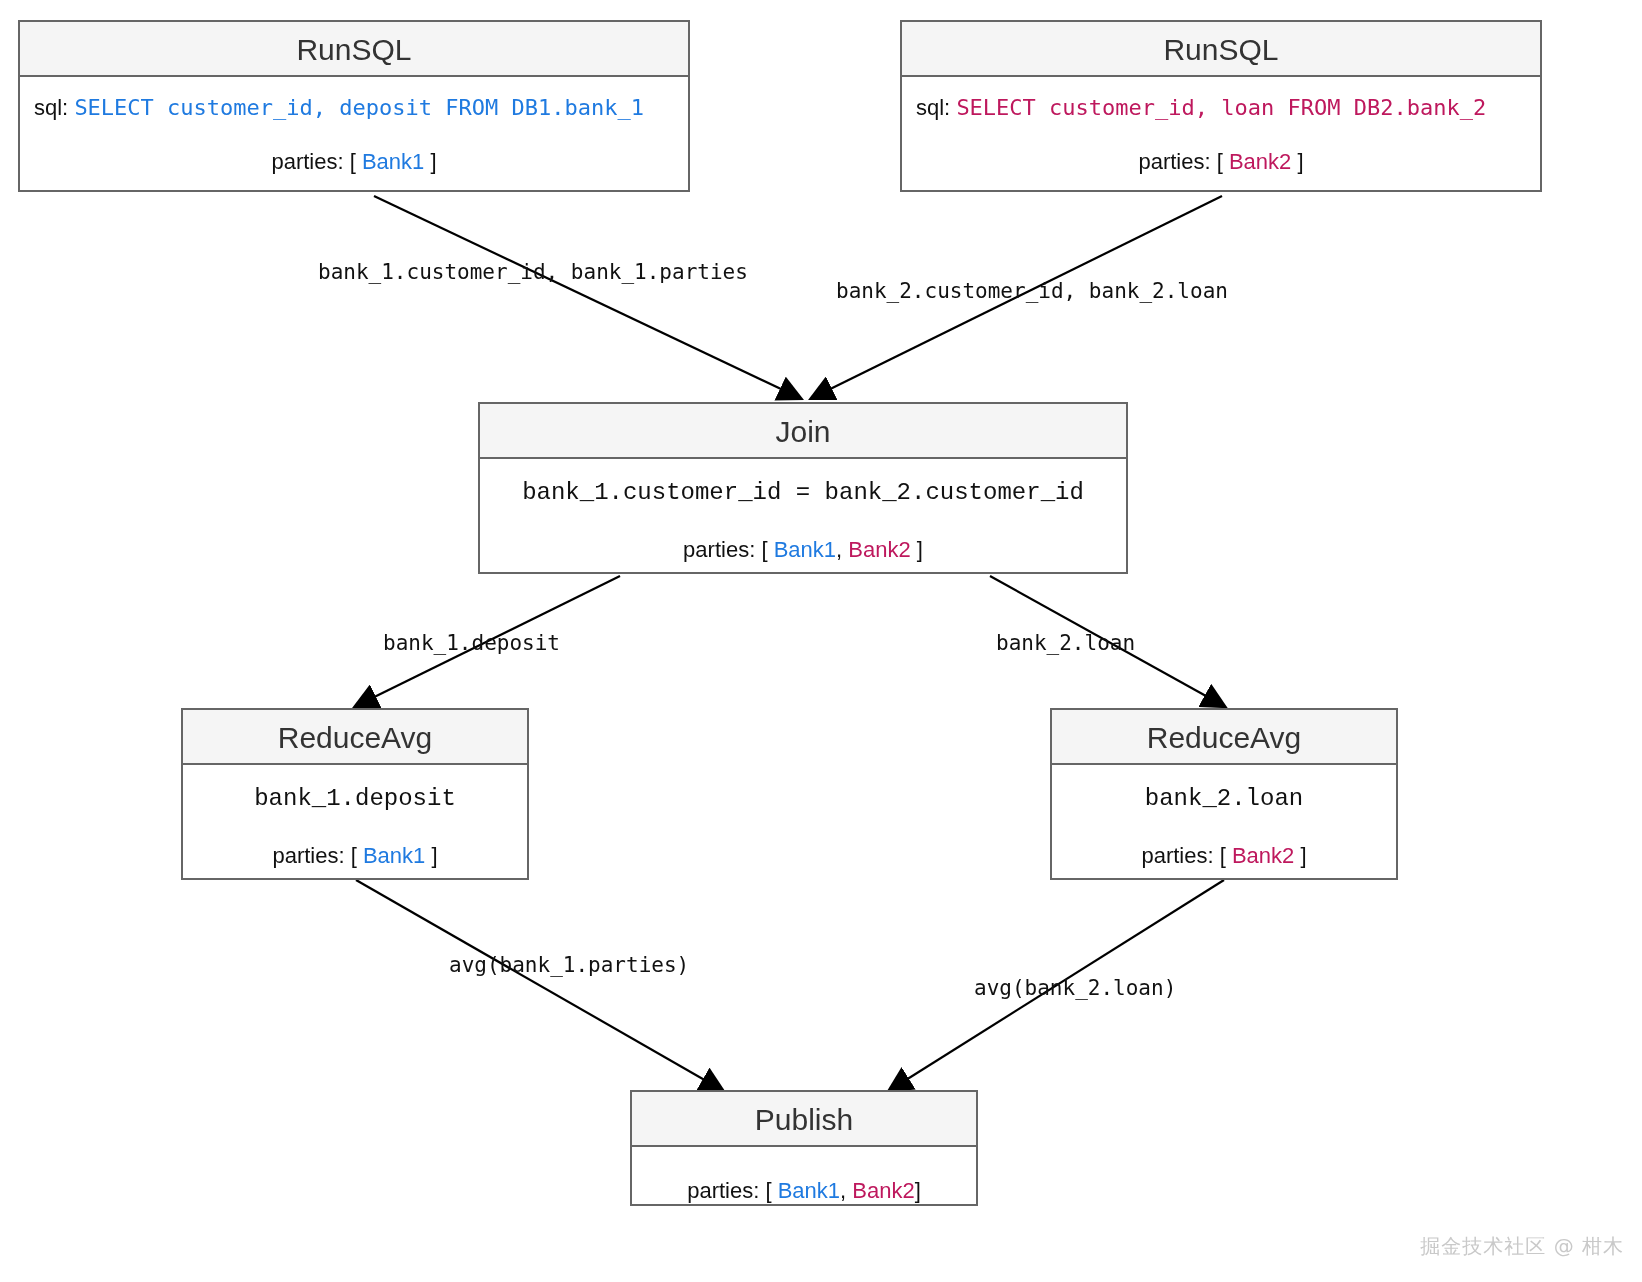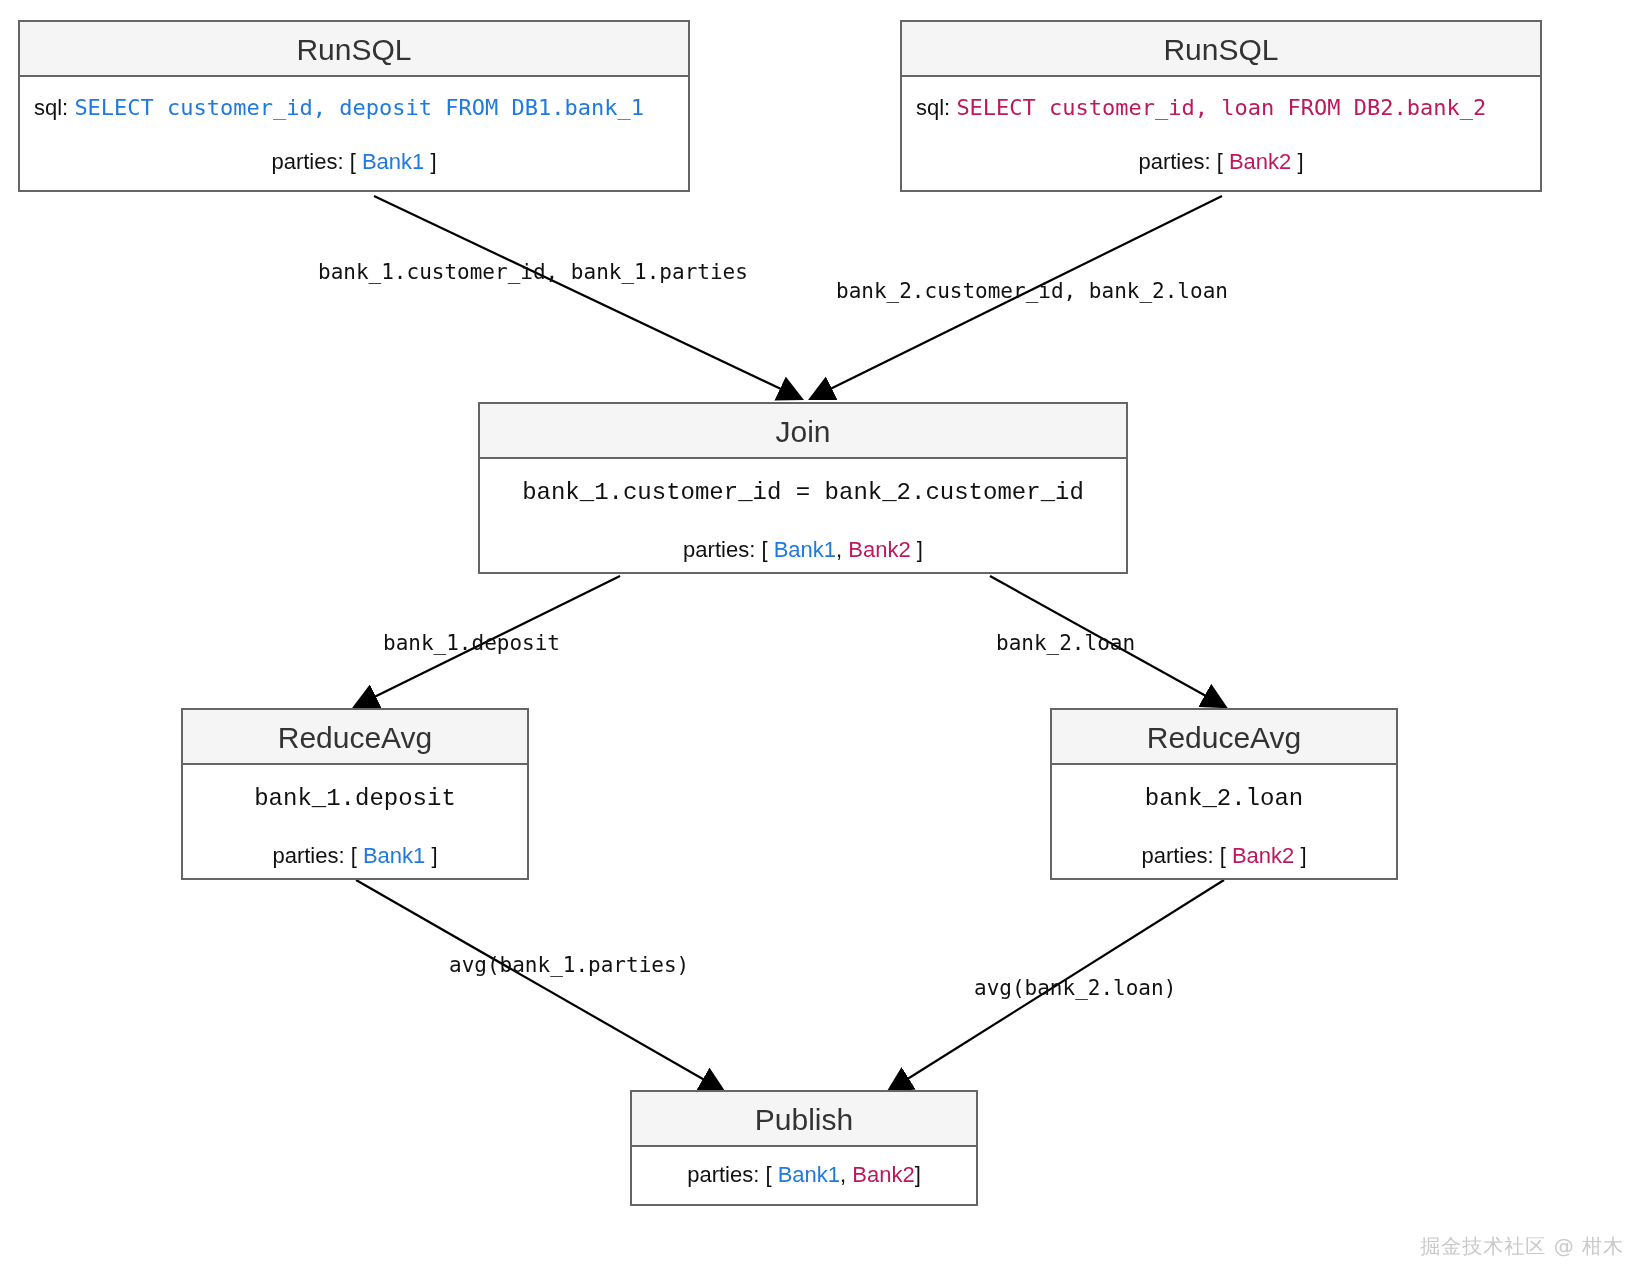"parties: [ Bank1, Bank2]" div.body { margin-top: none -> 16px }
